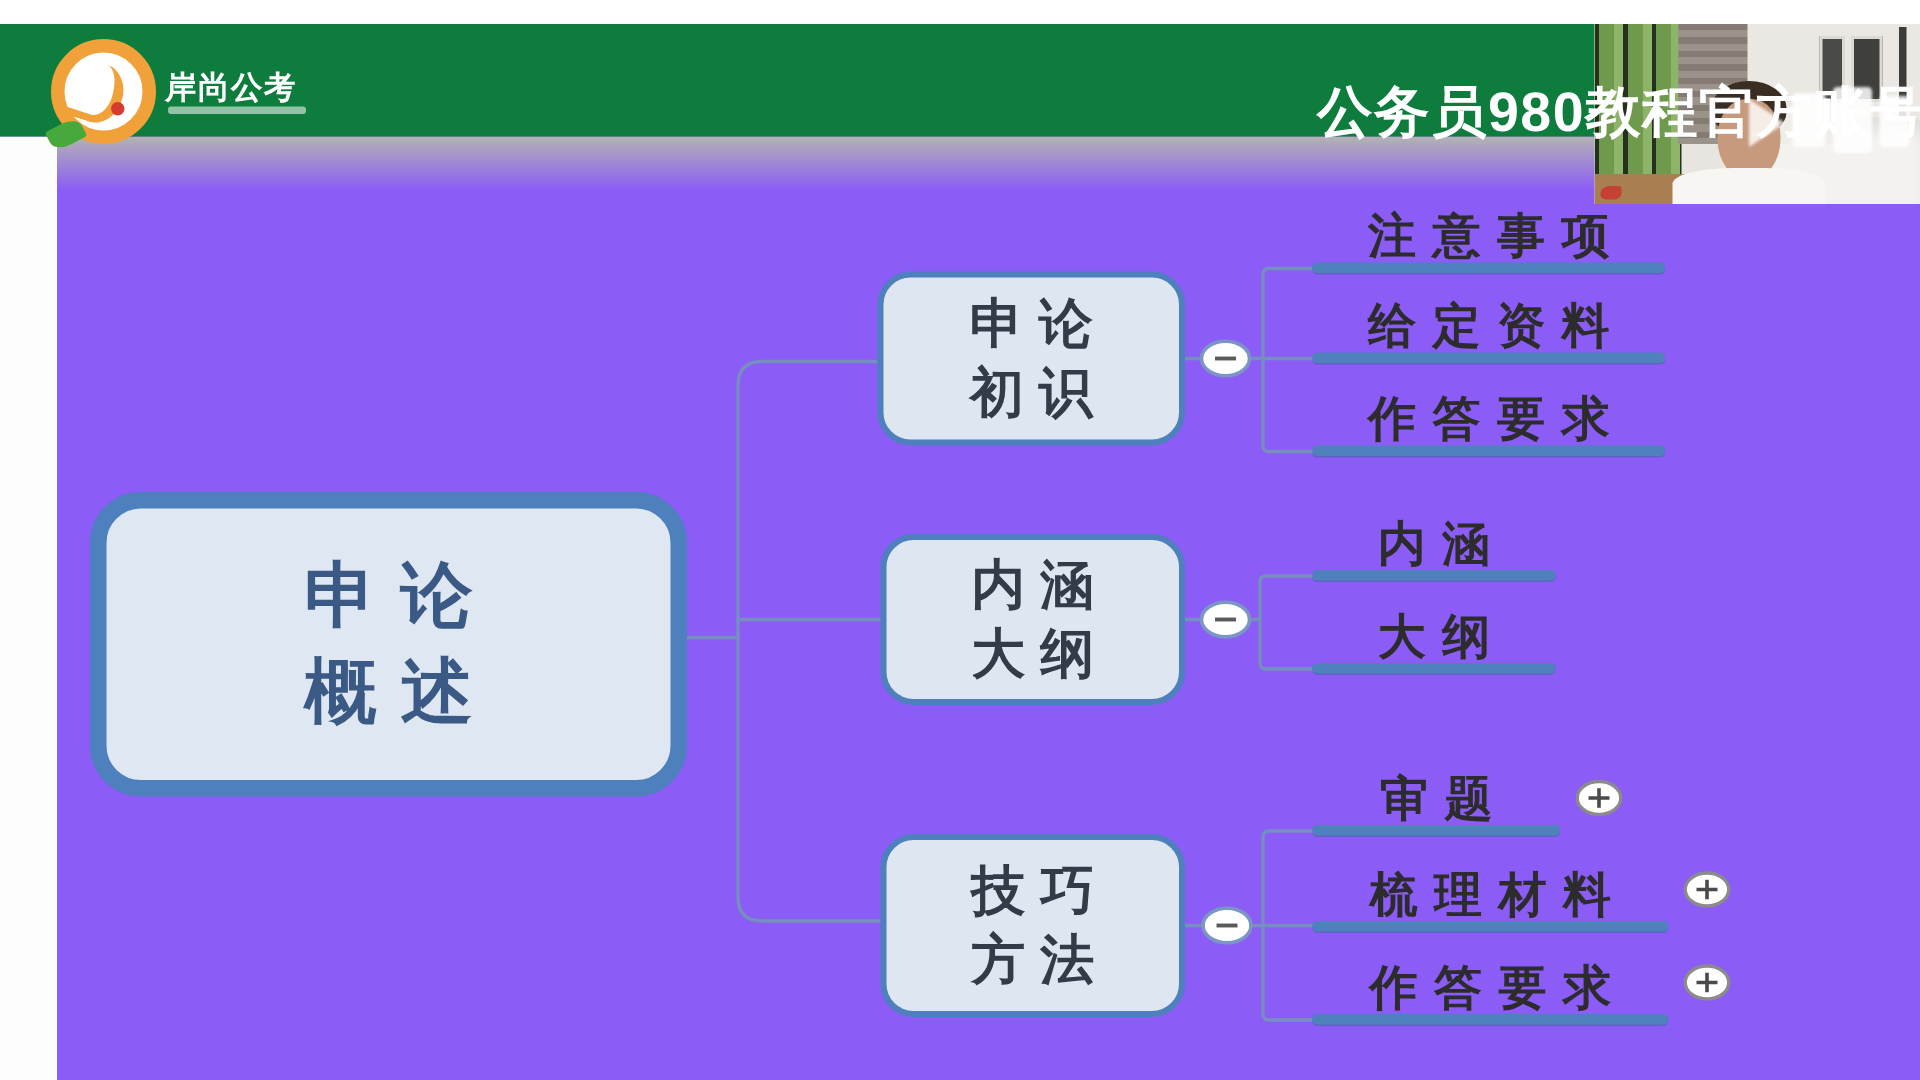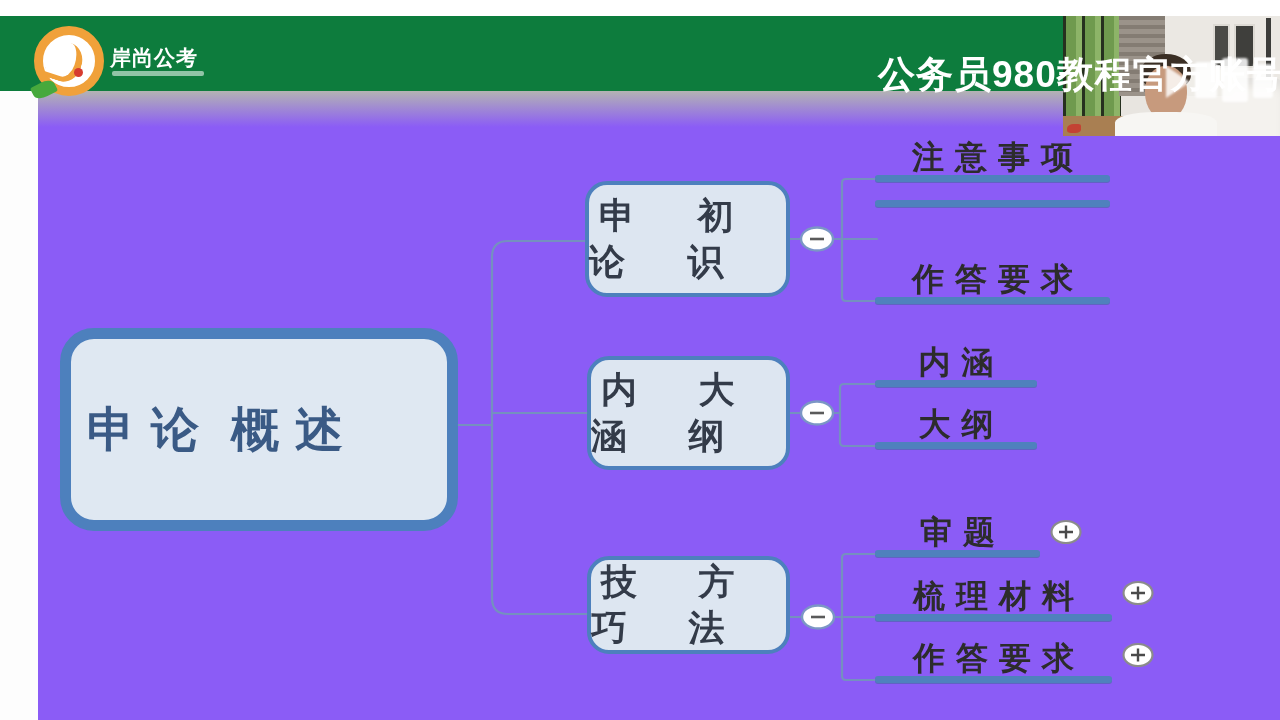"申论" .node { flex-direction: row -> column; justify-content: none -> center }
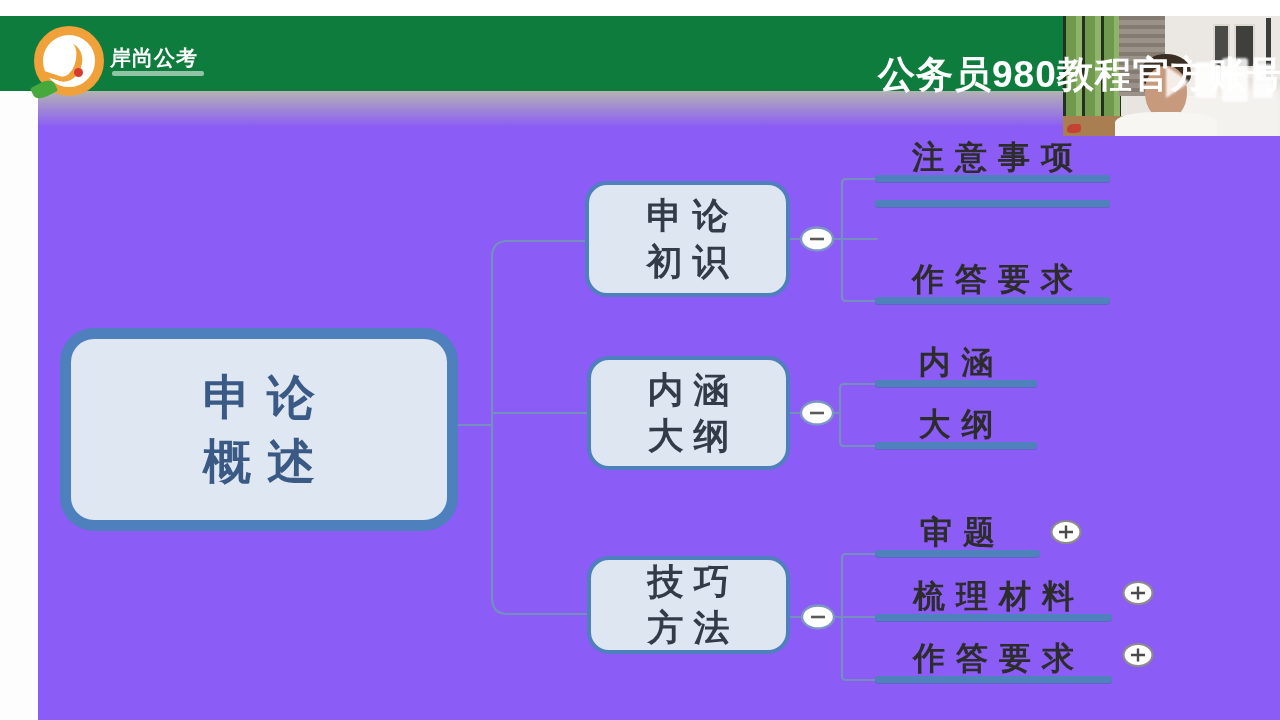"给定资料" div.leaf-label { html: none -> <div>给定资料</div> }
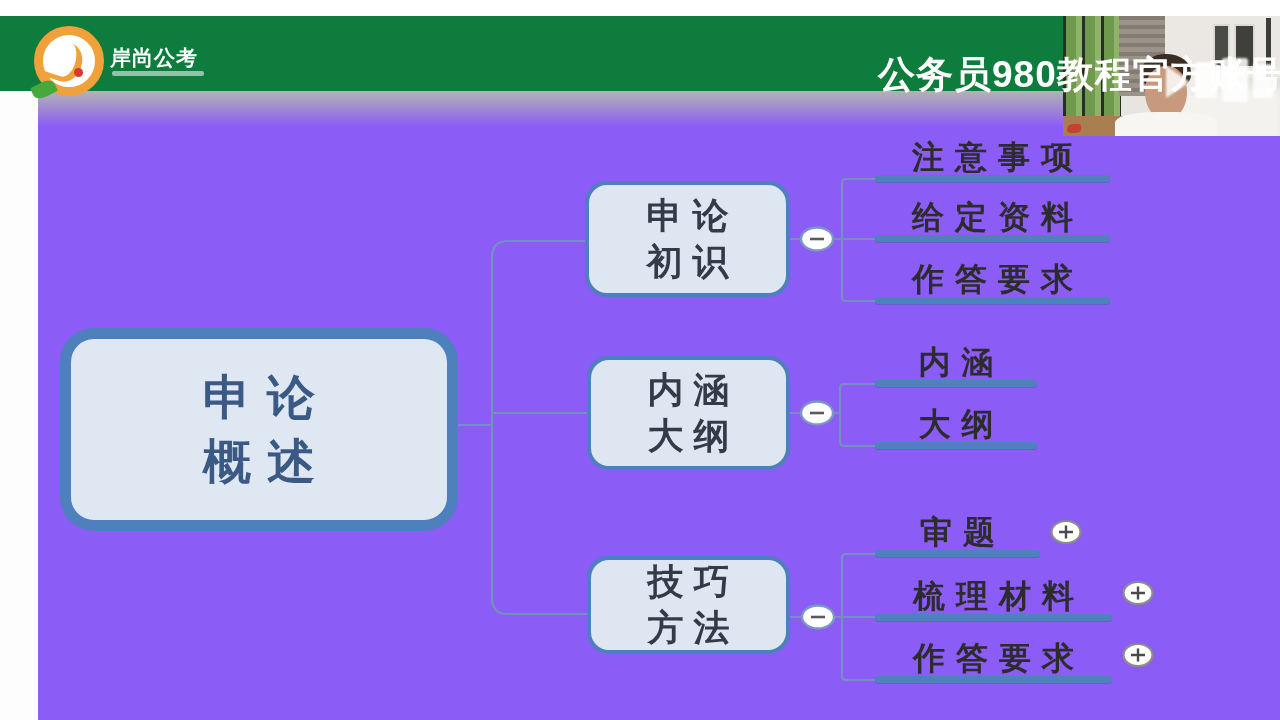"技巧" div.node { height: 98px -> 122px }
